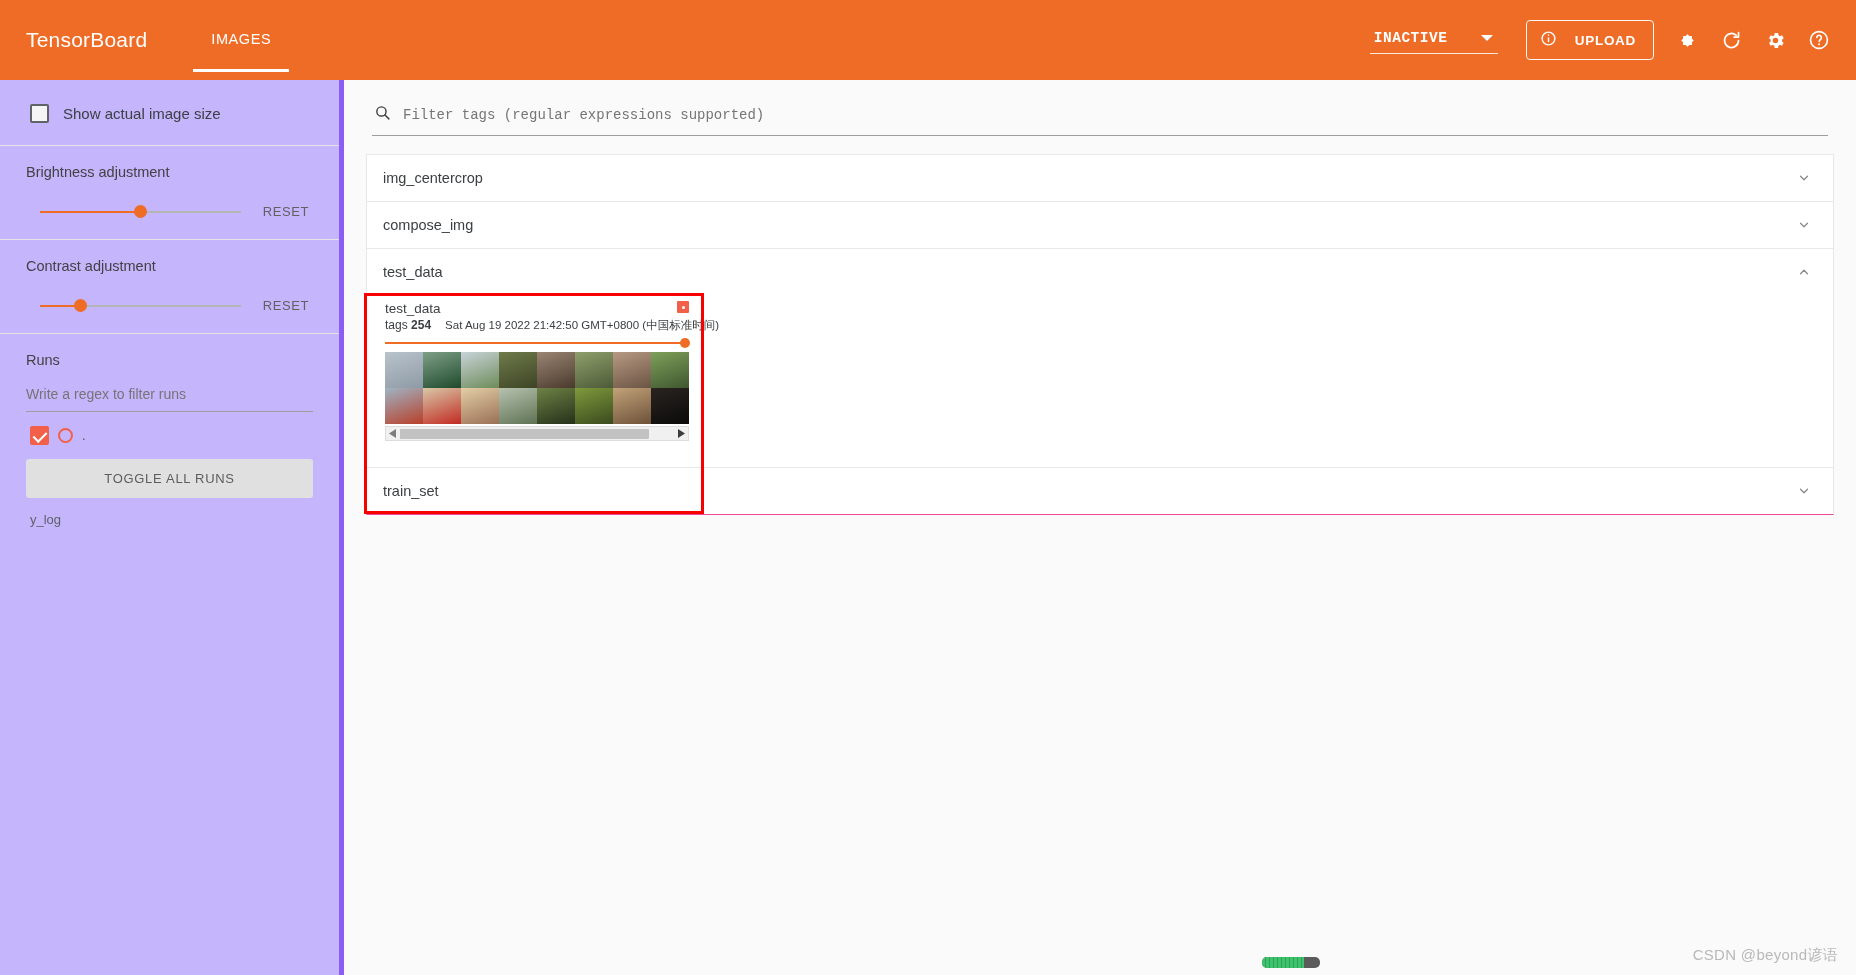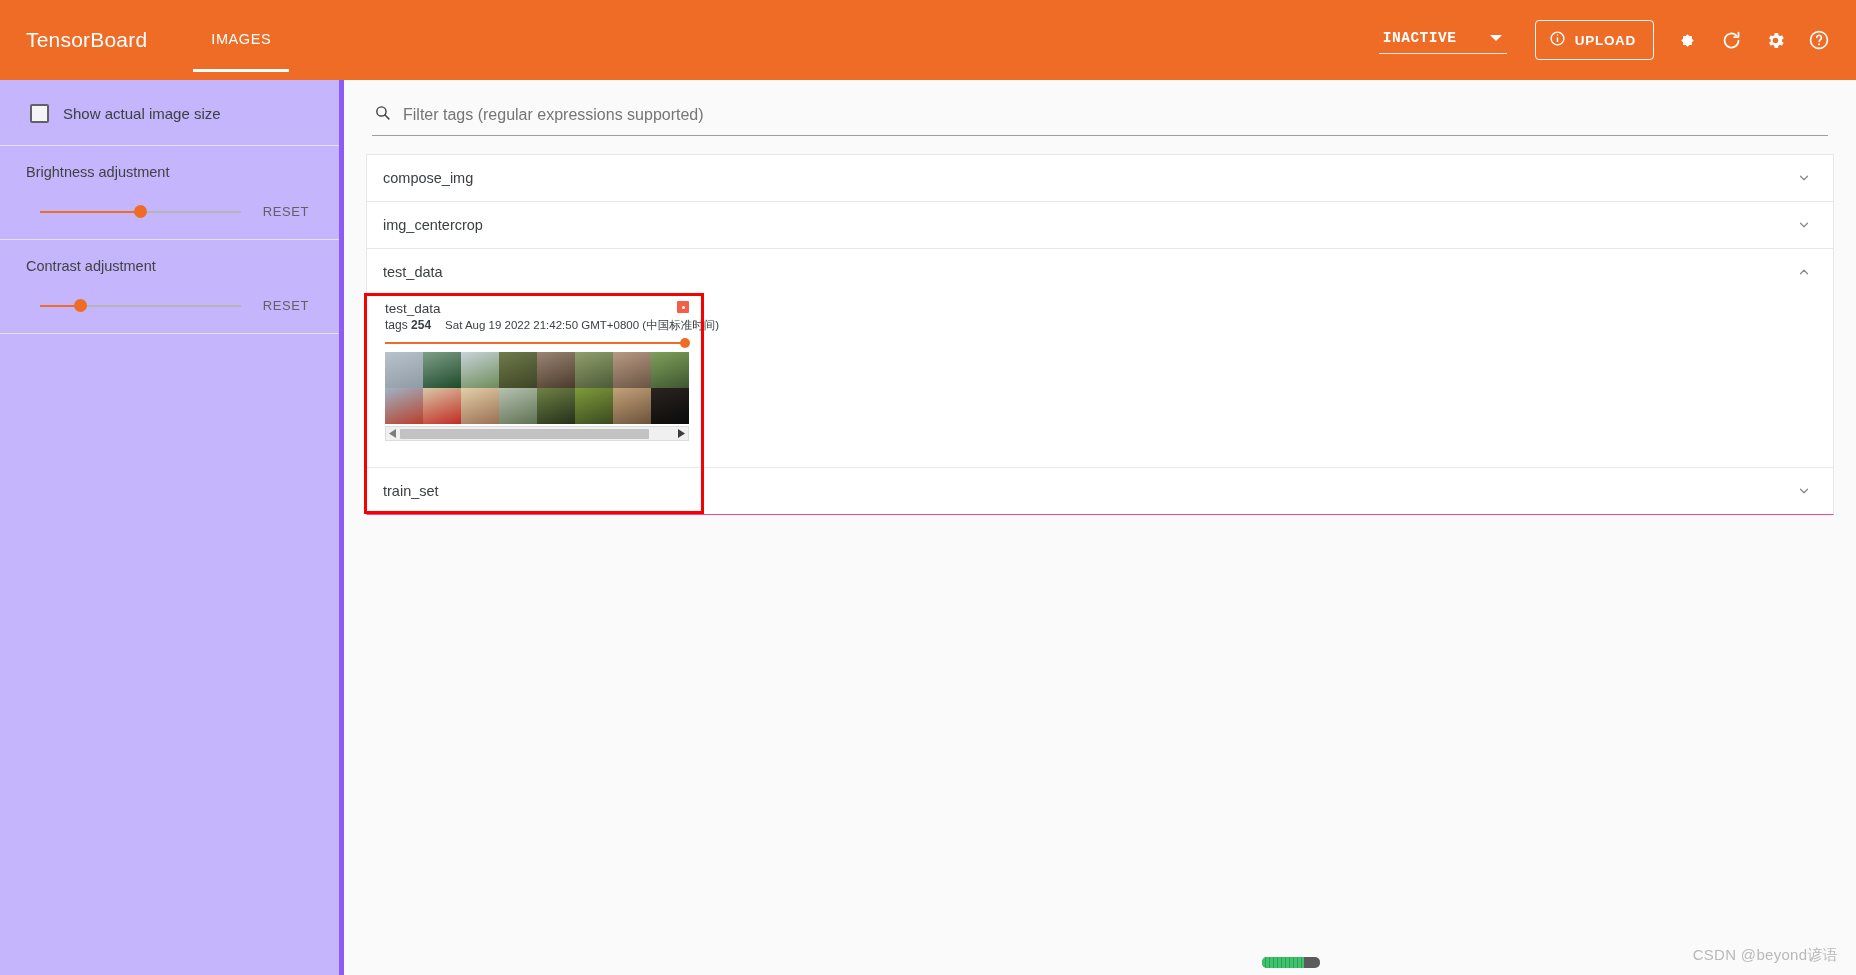"UPLOAD" .upload-btn { gap: 9px -> 18px }
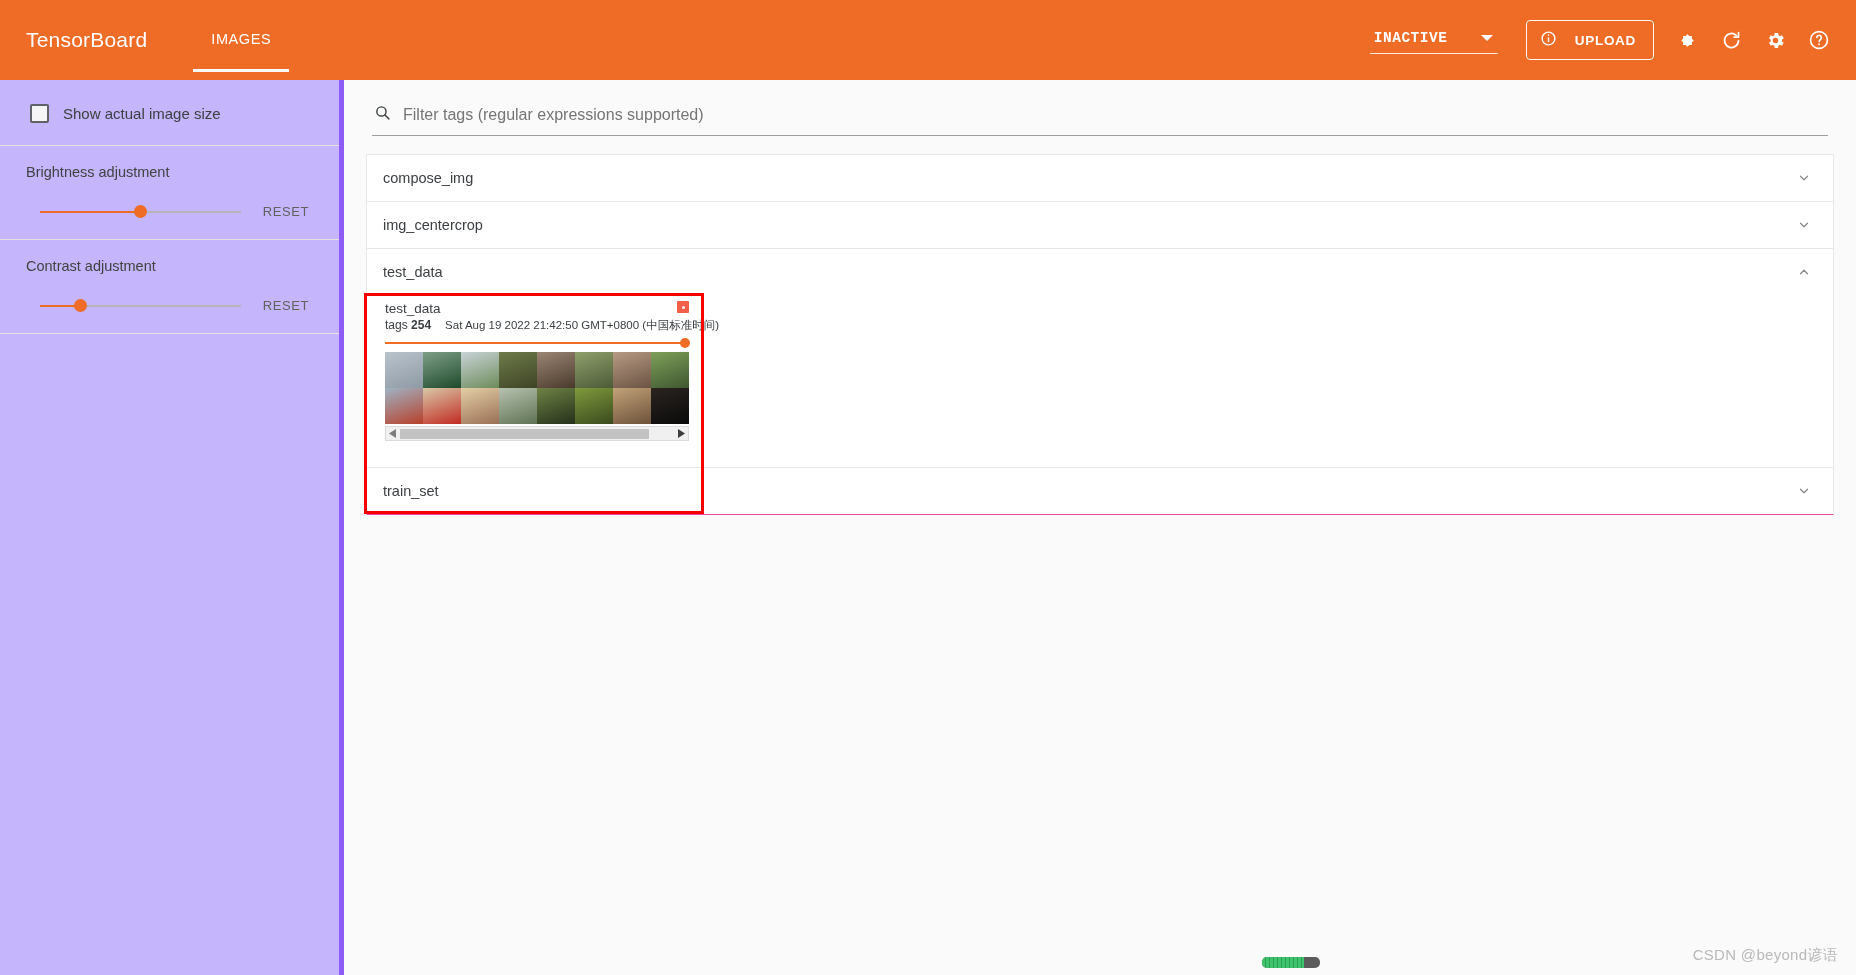"Filter tags (regular expressions" .filter-input { font-family: Liberation Sans, sans-serif -> Liberation Mono, monospace; font-size: 16px -> 14px }
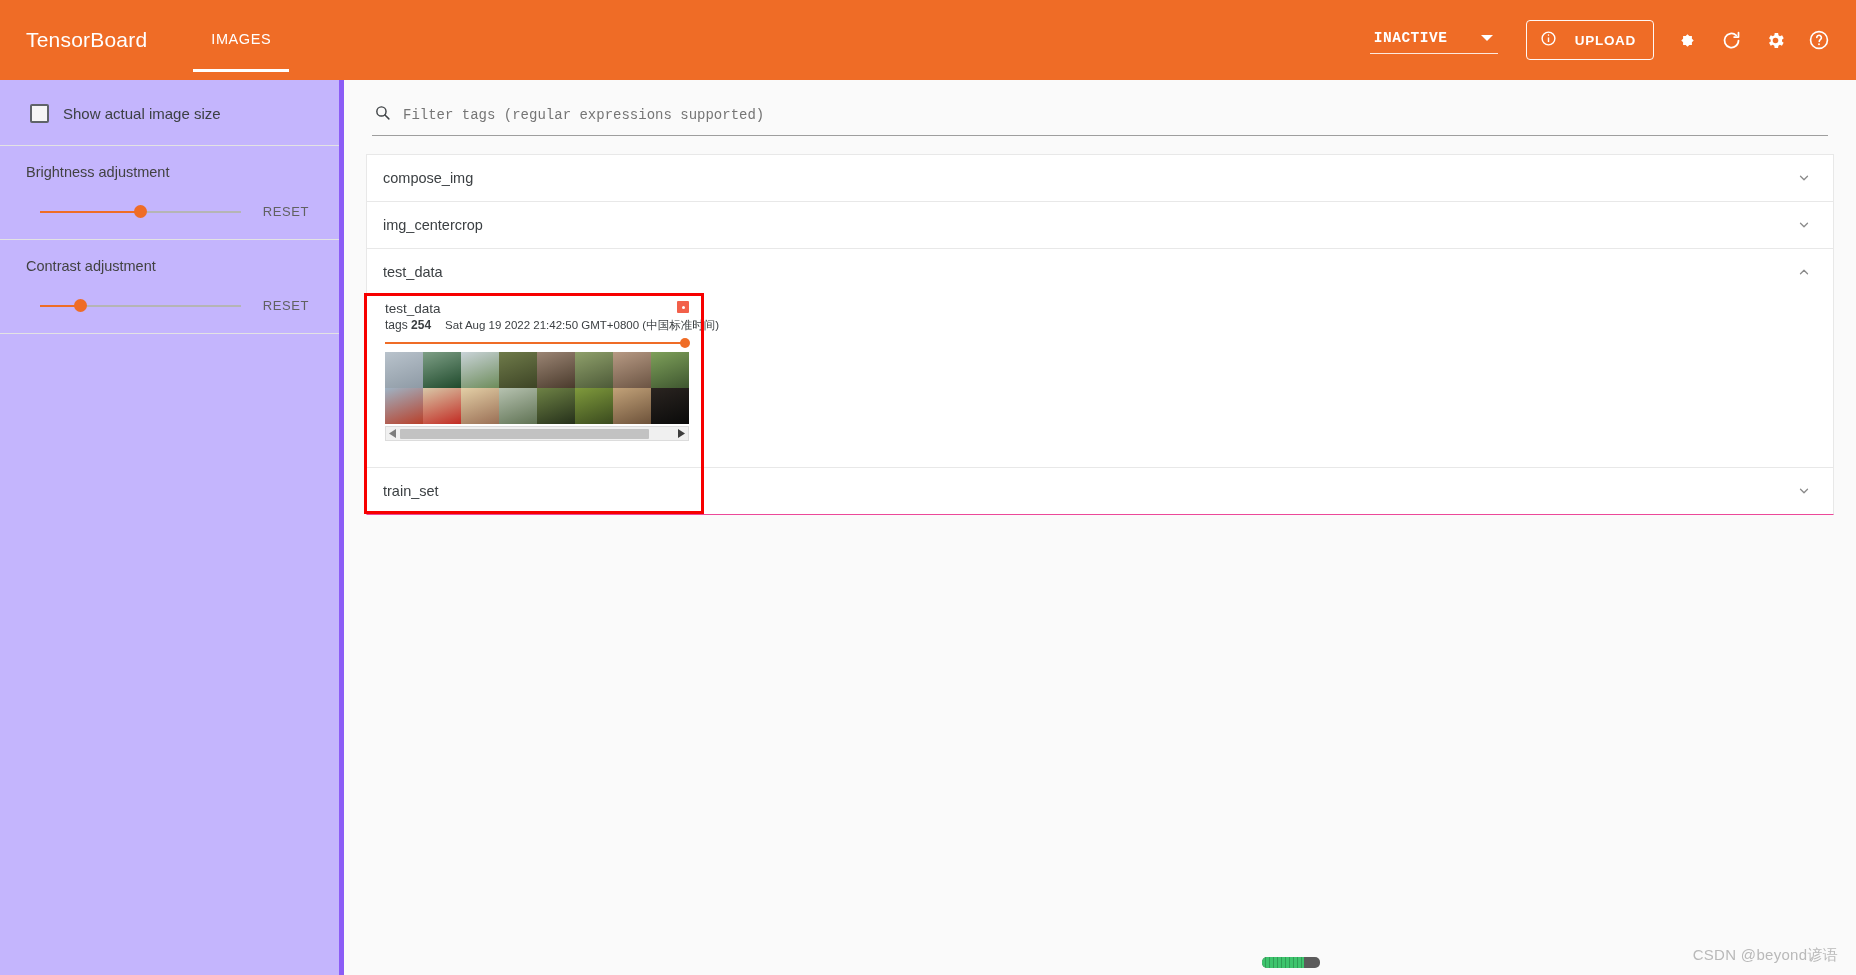"compose_img" div.tag-panel { order: before "img_centercrop" -> after "img_centercrop" }
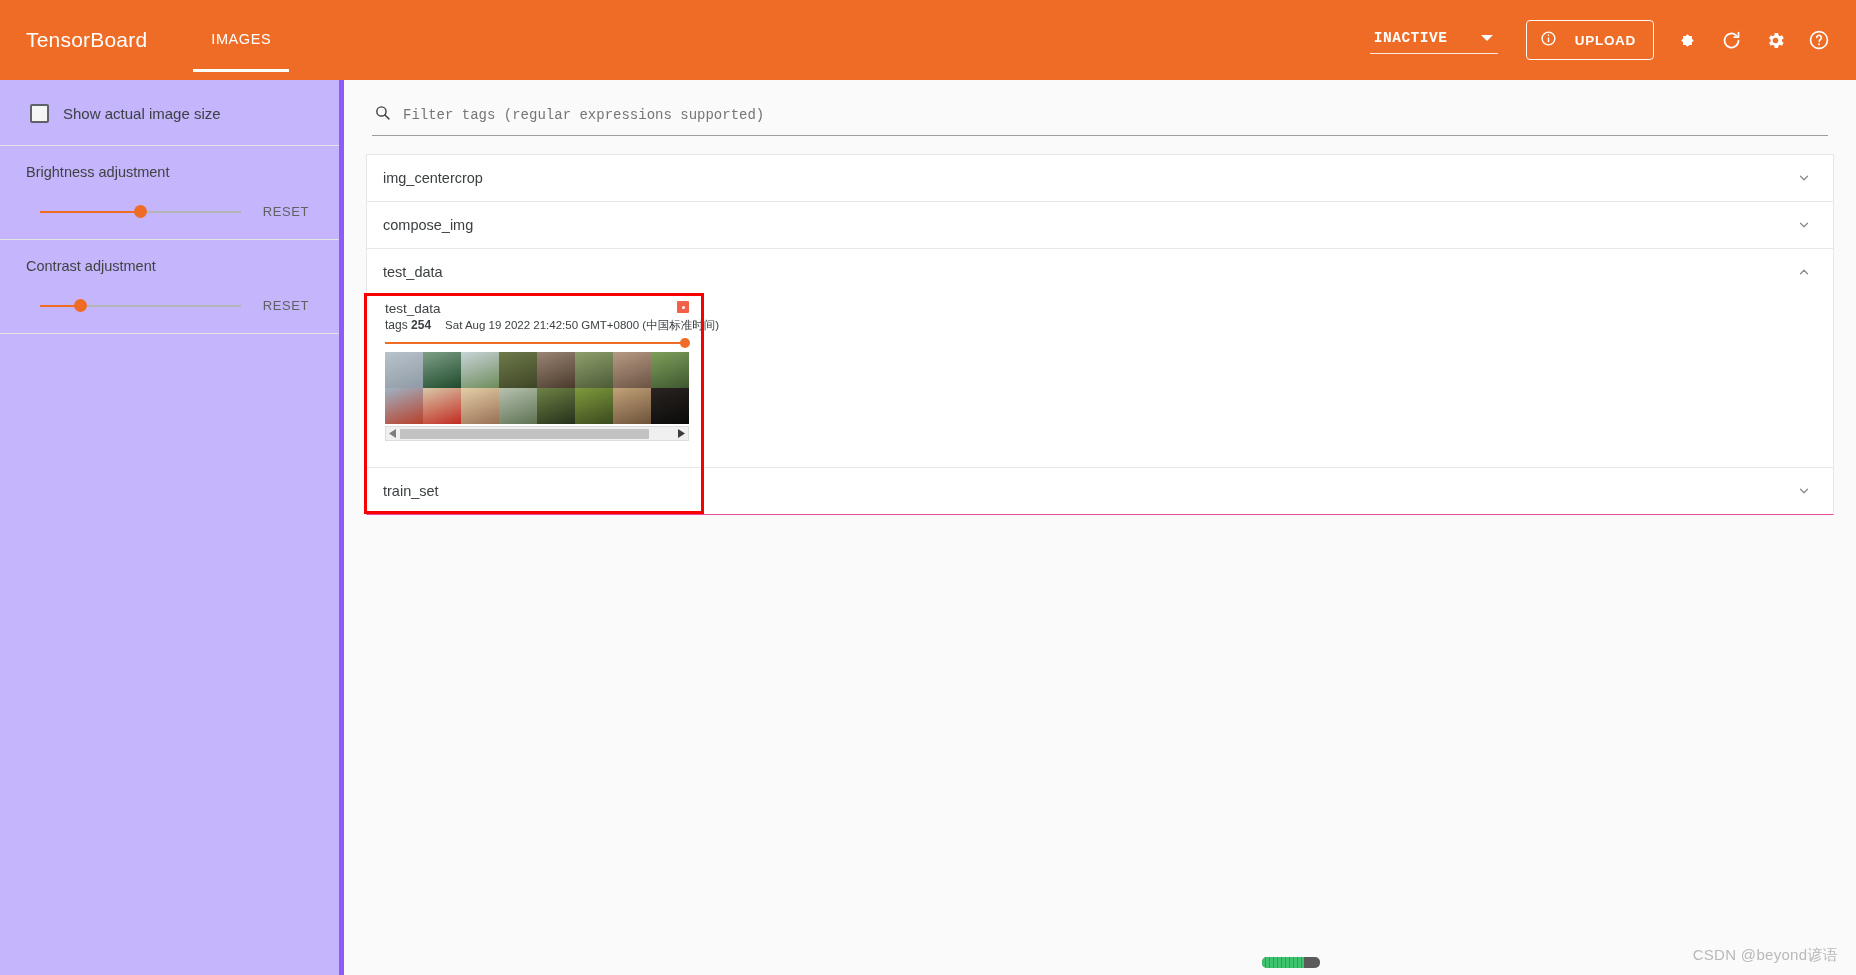"Runs" div.sb-section { html: none -> <div> <div>Runs</div> <input> <div> <span></span> <span></span> <span>.</span> </div> <button>TOGGLE ALL RUNS</button> <div>y_log</div> </div> }
